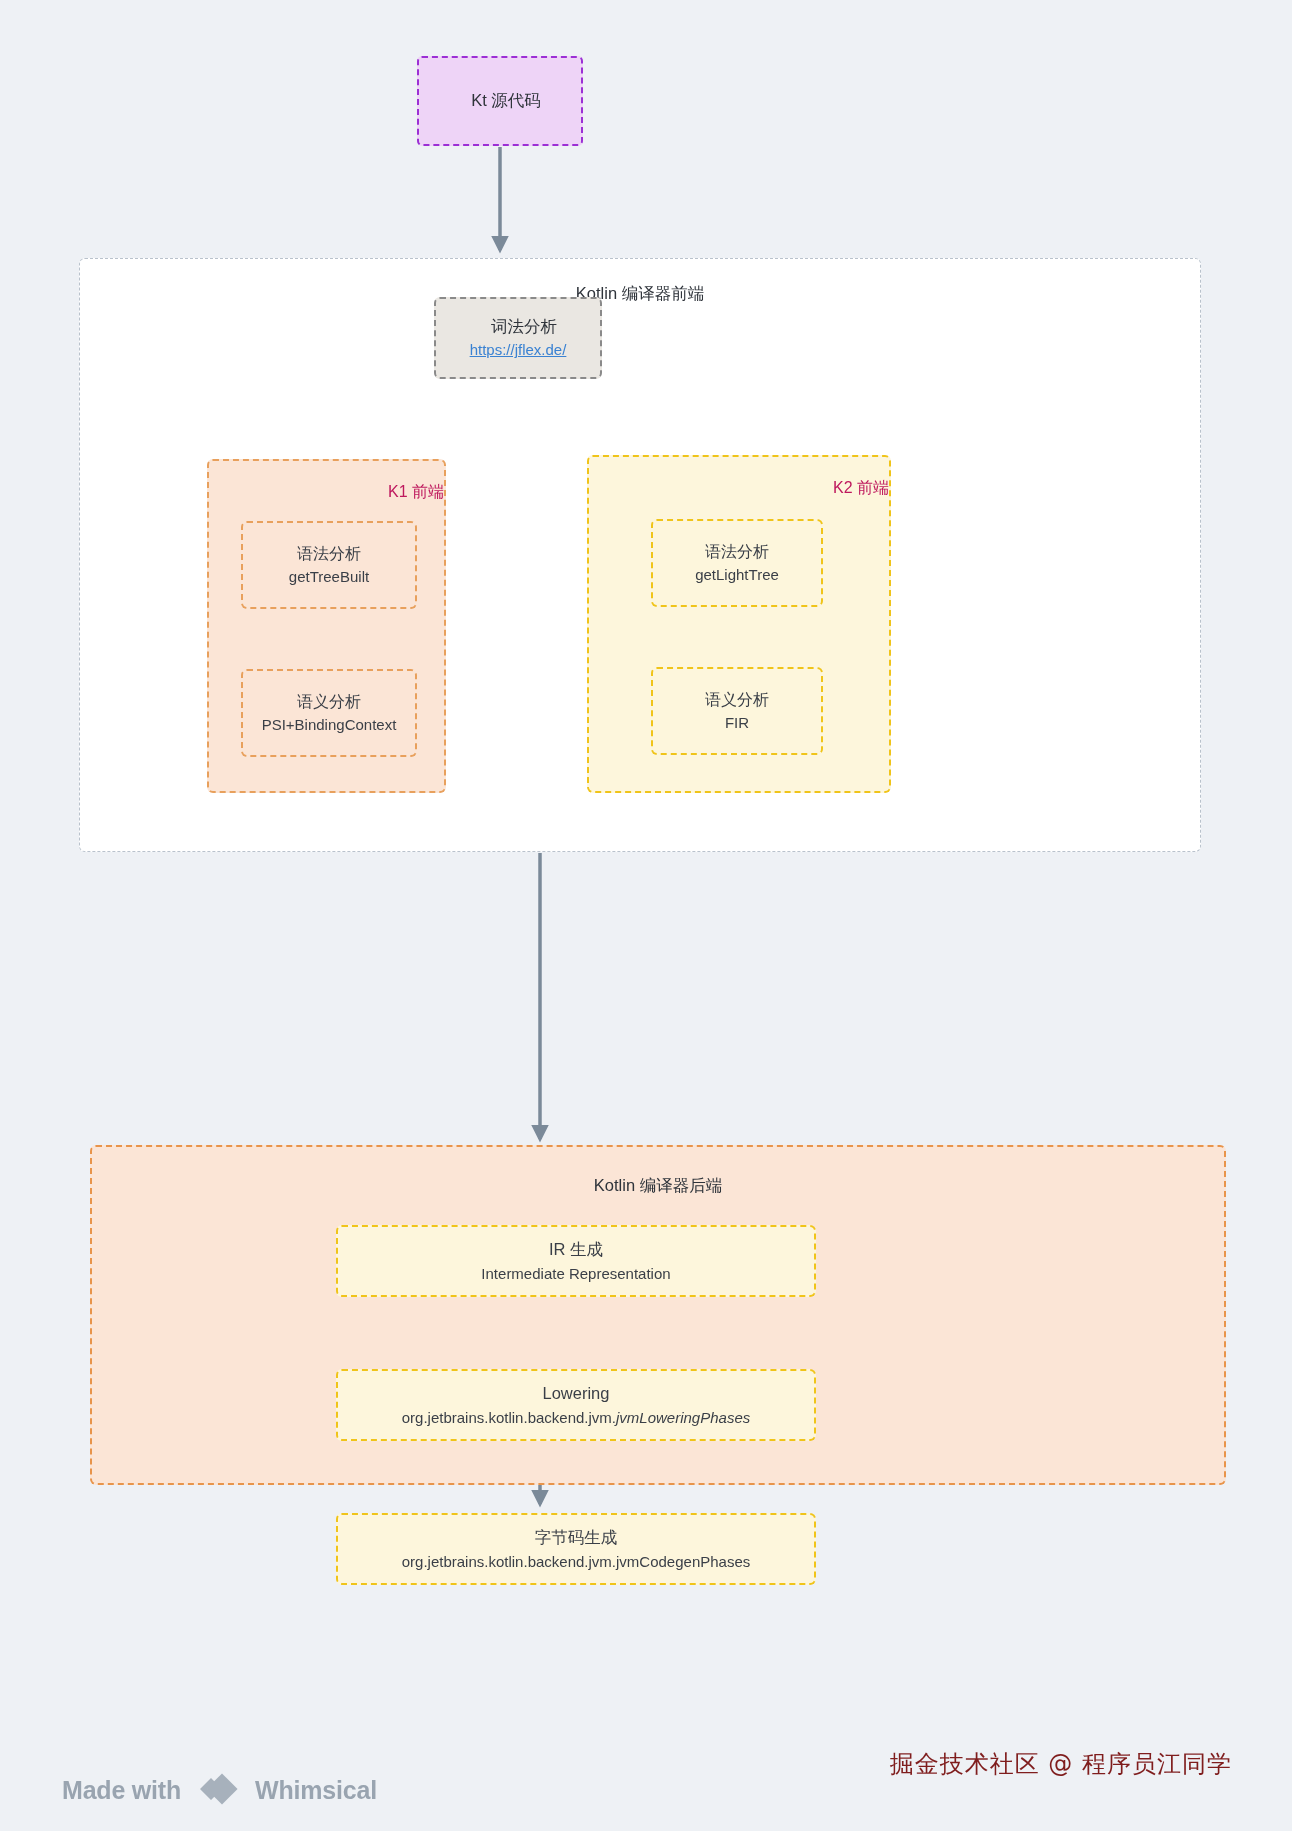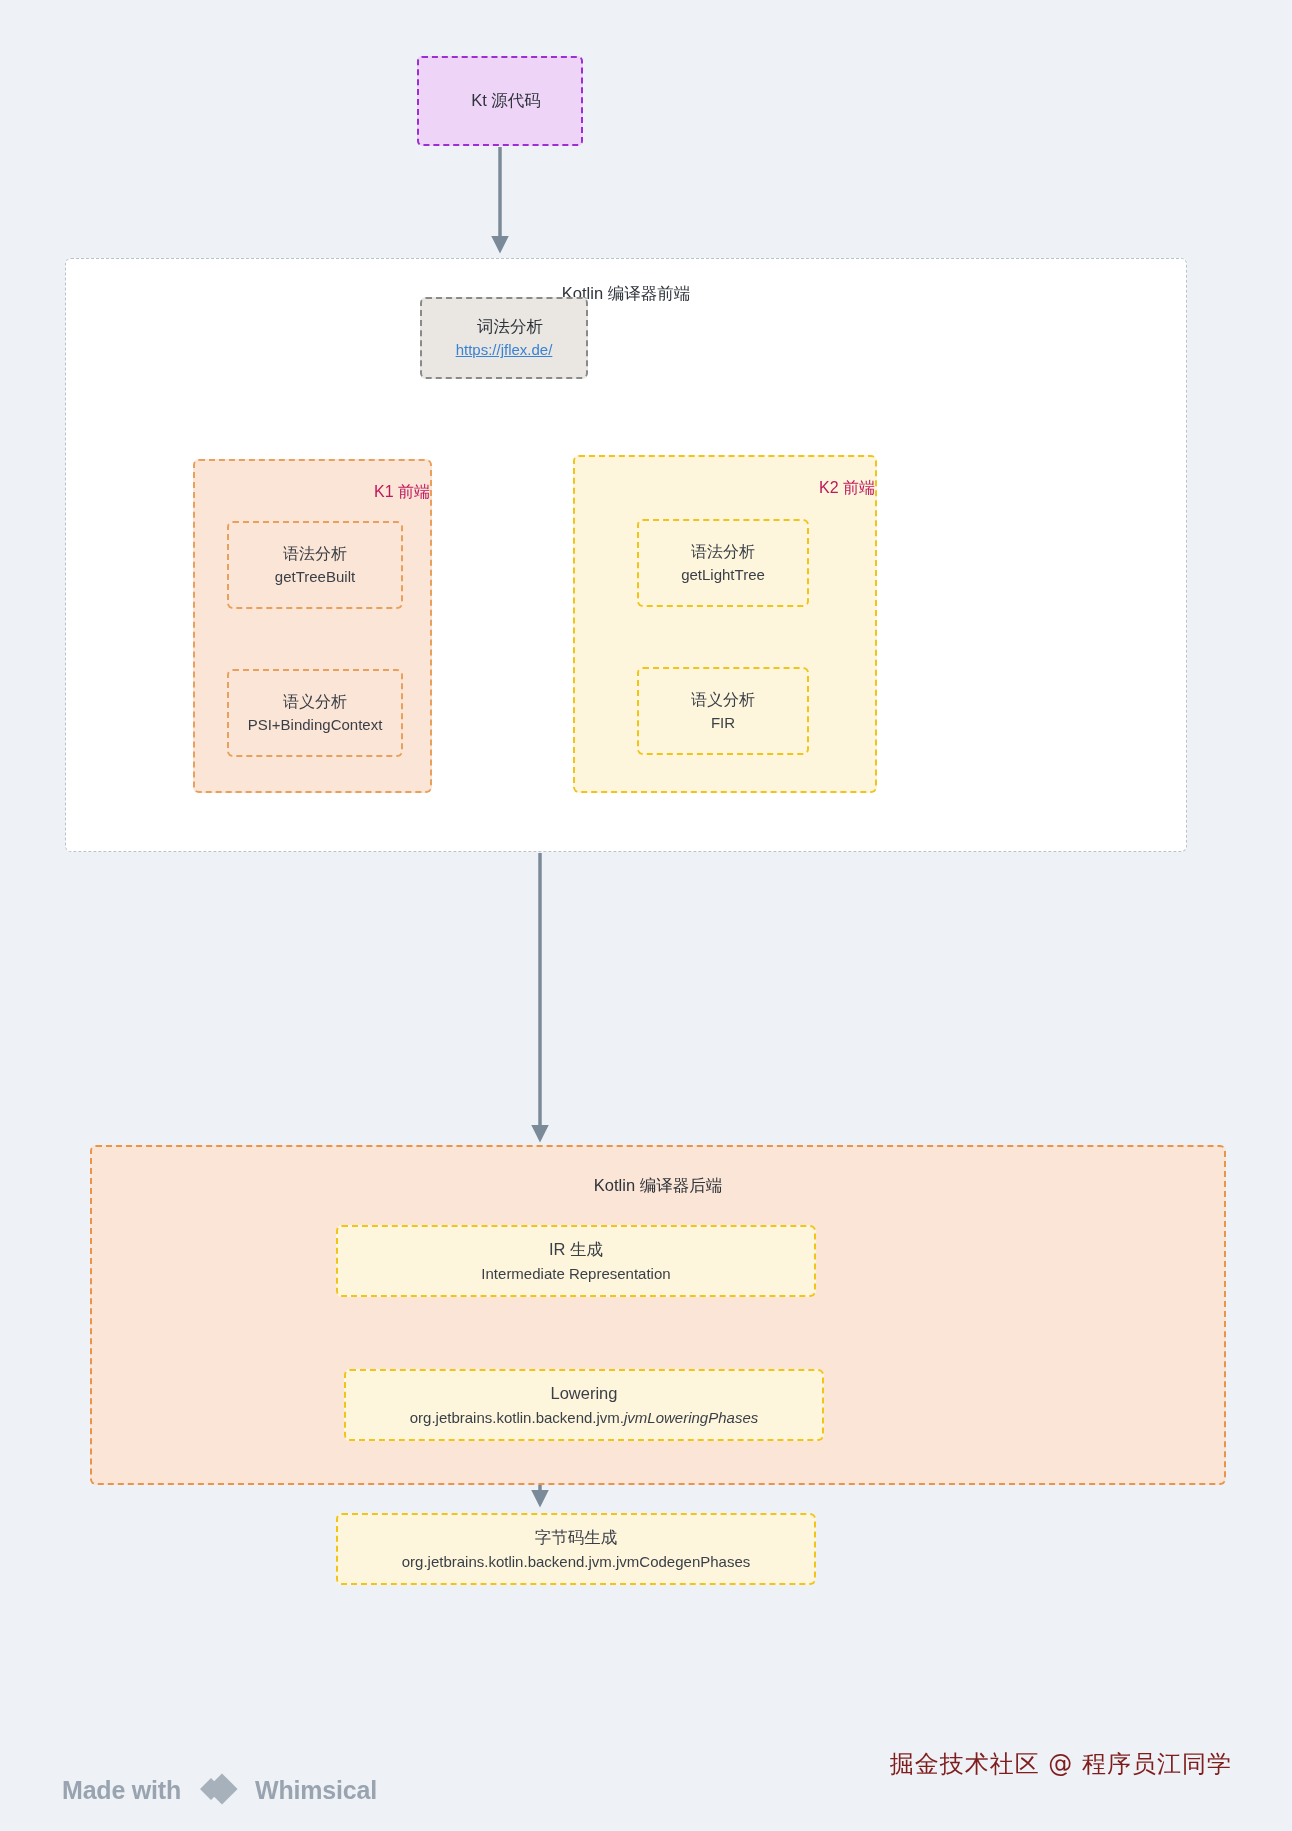"Kotlin 编译器前端" .container-frontend { left: 65px -> 79px }
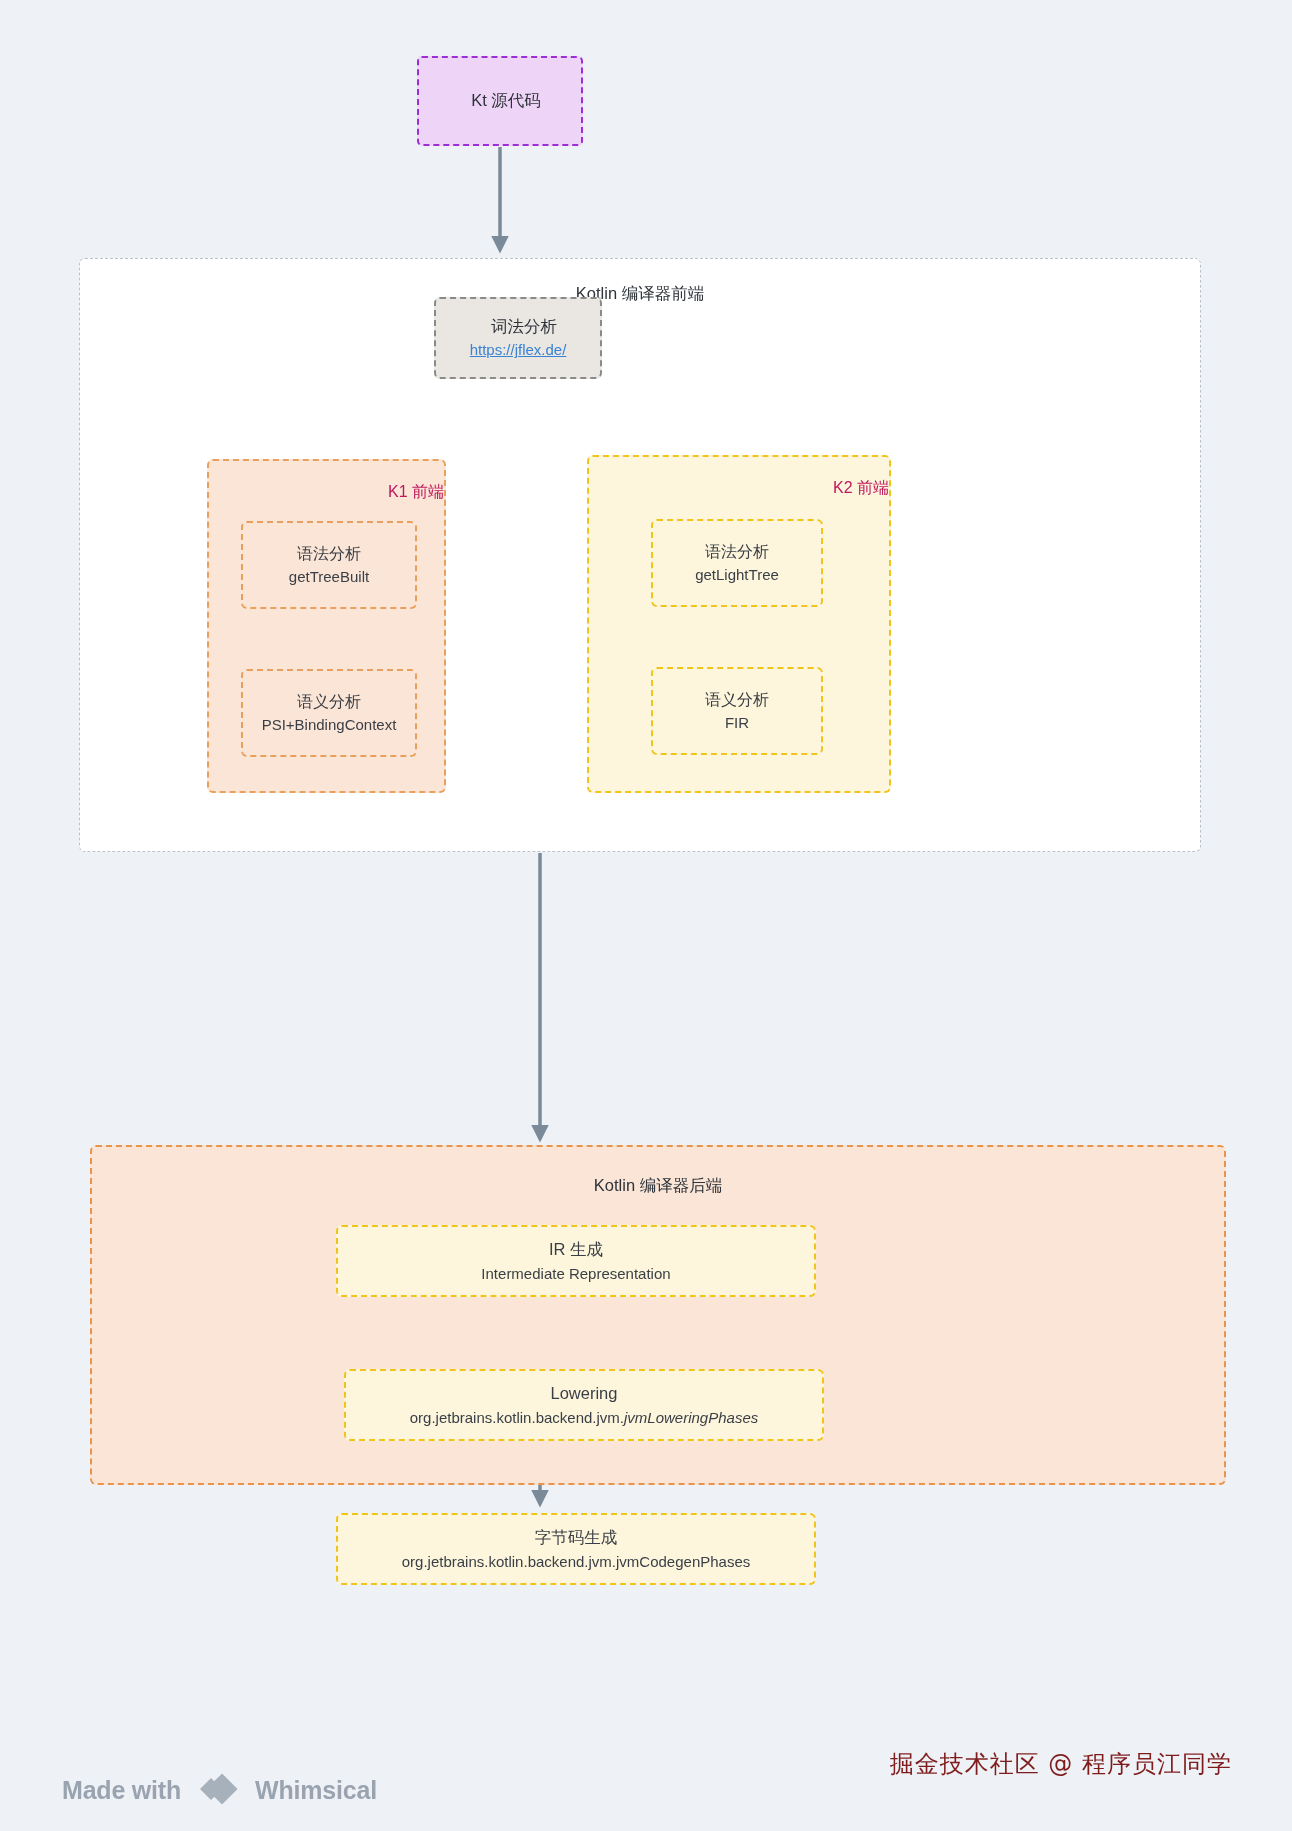"Lowering" .be-lower { margin-left: 8px -> none }
